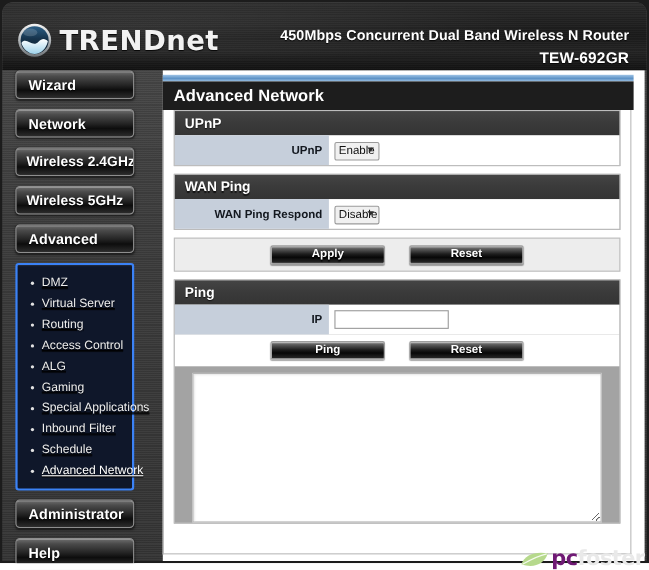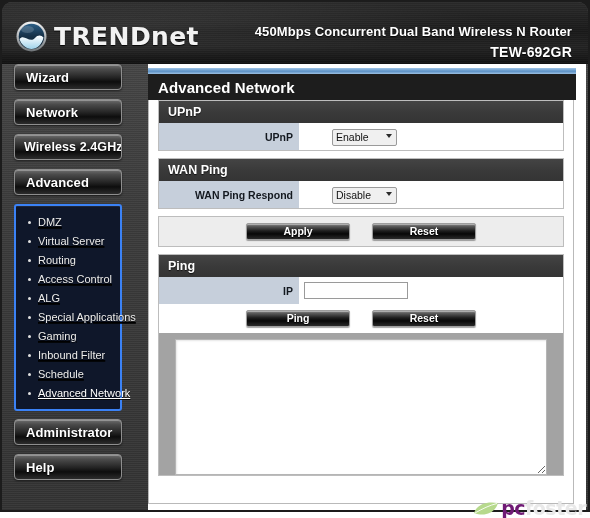"Enable" select.ui-select { margin-left: 28px -> none; padding: 0 24px 0 3px -> 0 0 0 3px }
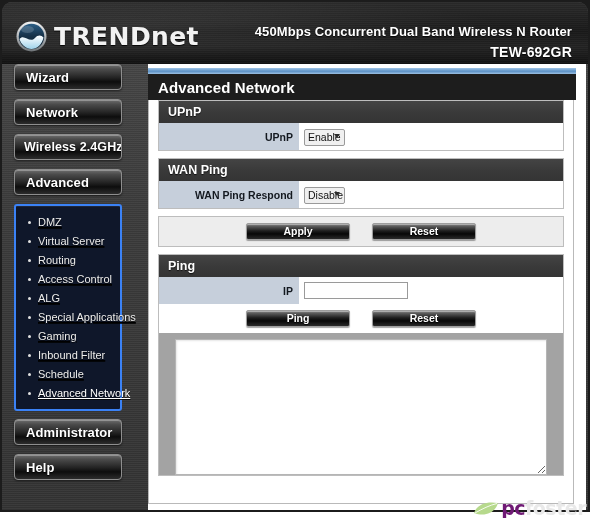"Wireless 5GHz" div.nav-btn { html: none -> <div> <span>Wireless 5GHz</span> </div> }
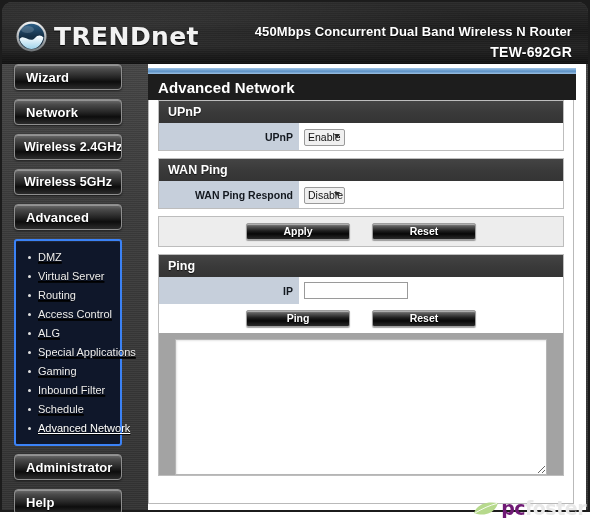"Special Applications" div.submenu-item { order: before "Gaming" -> after "Gaming" }
